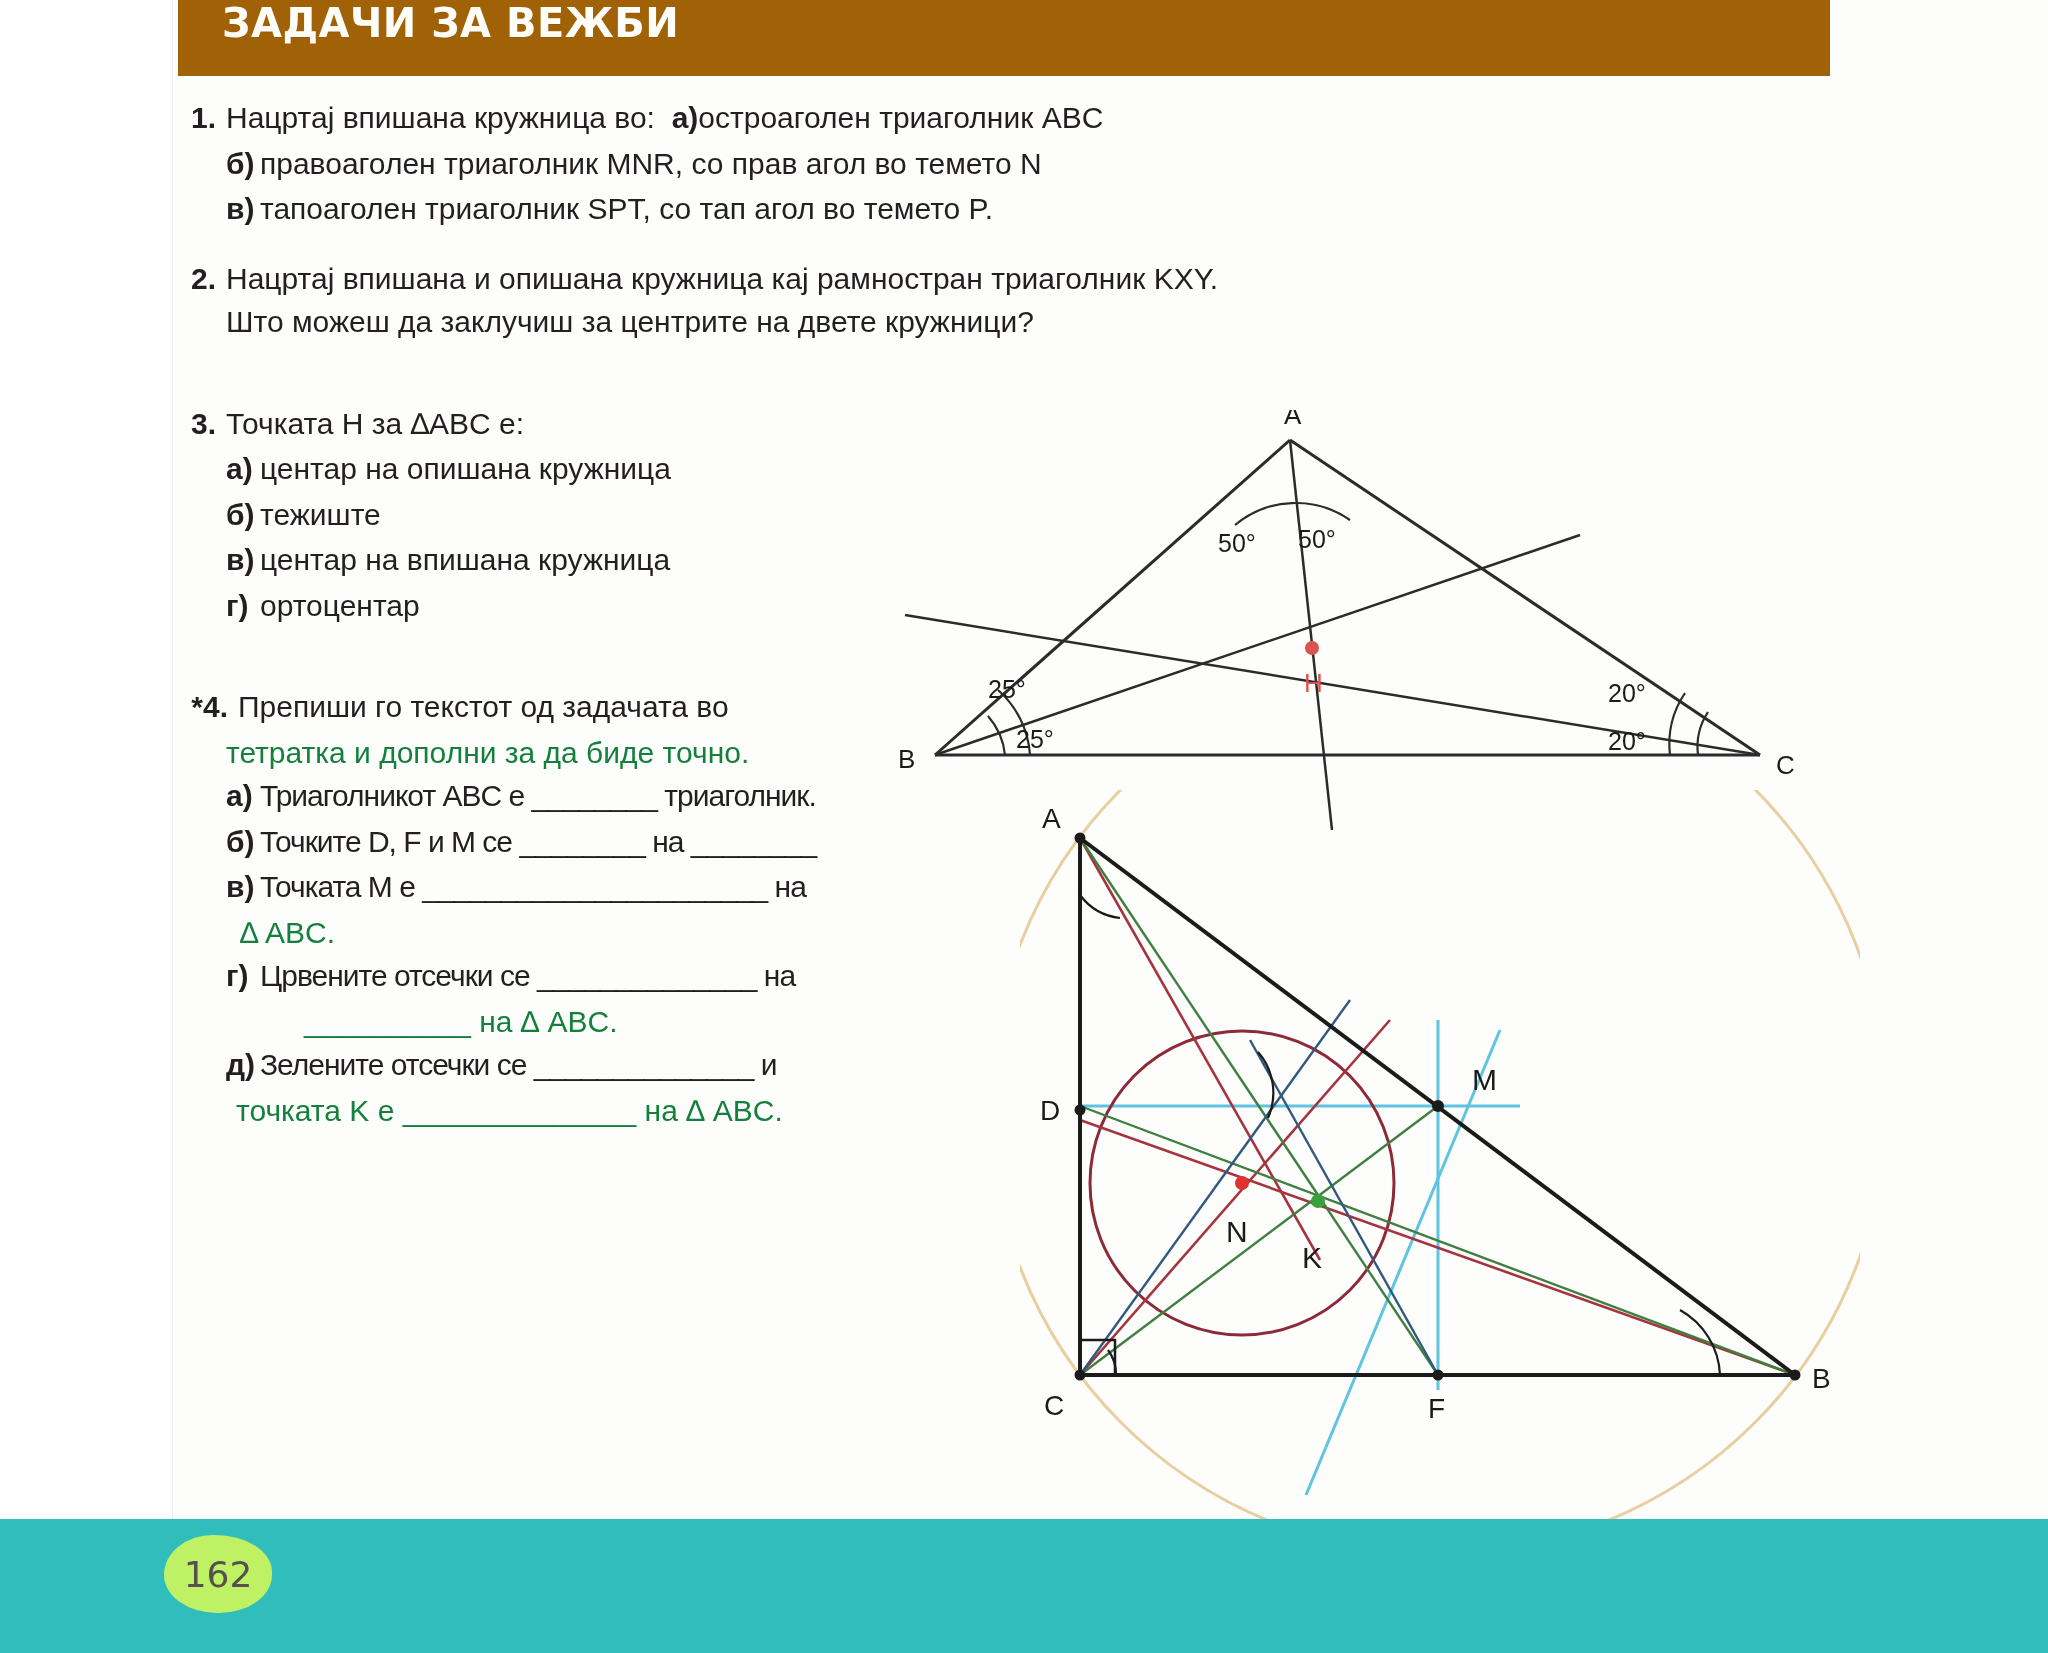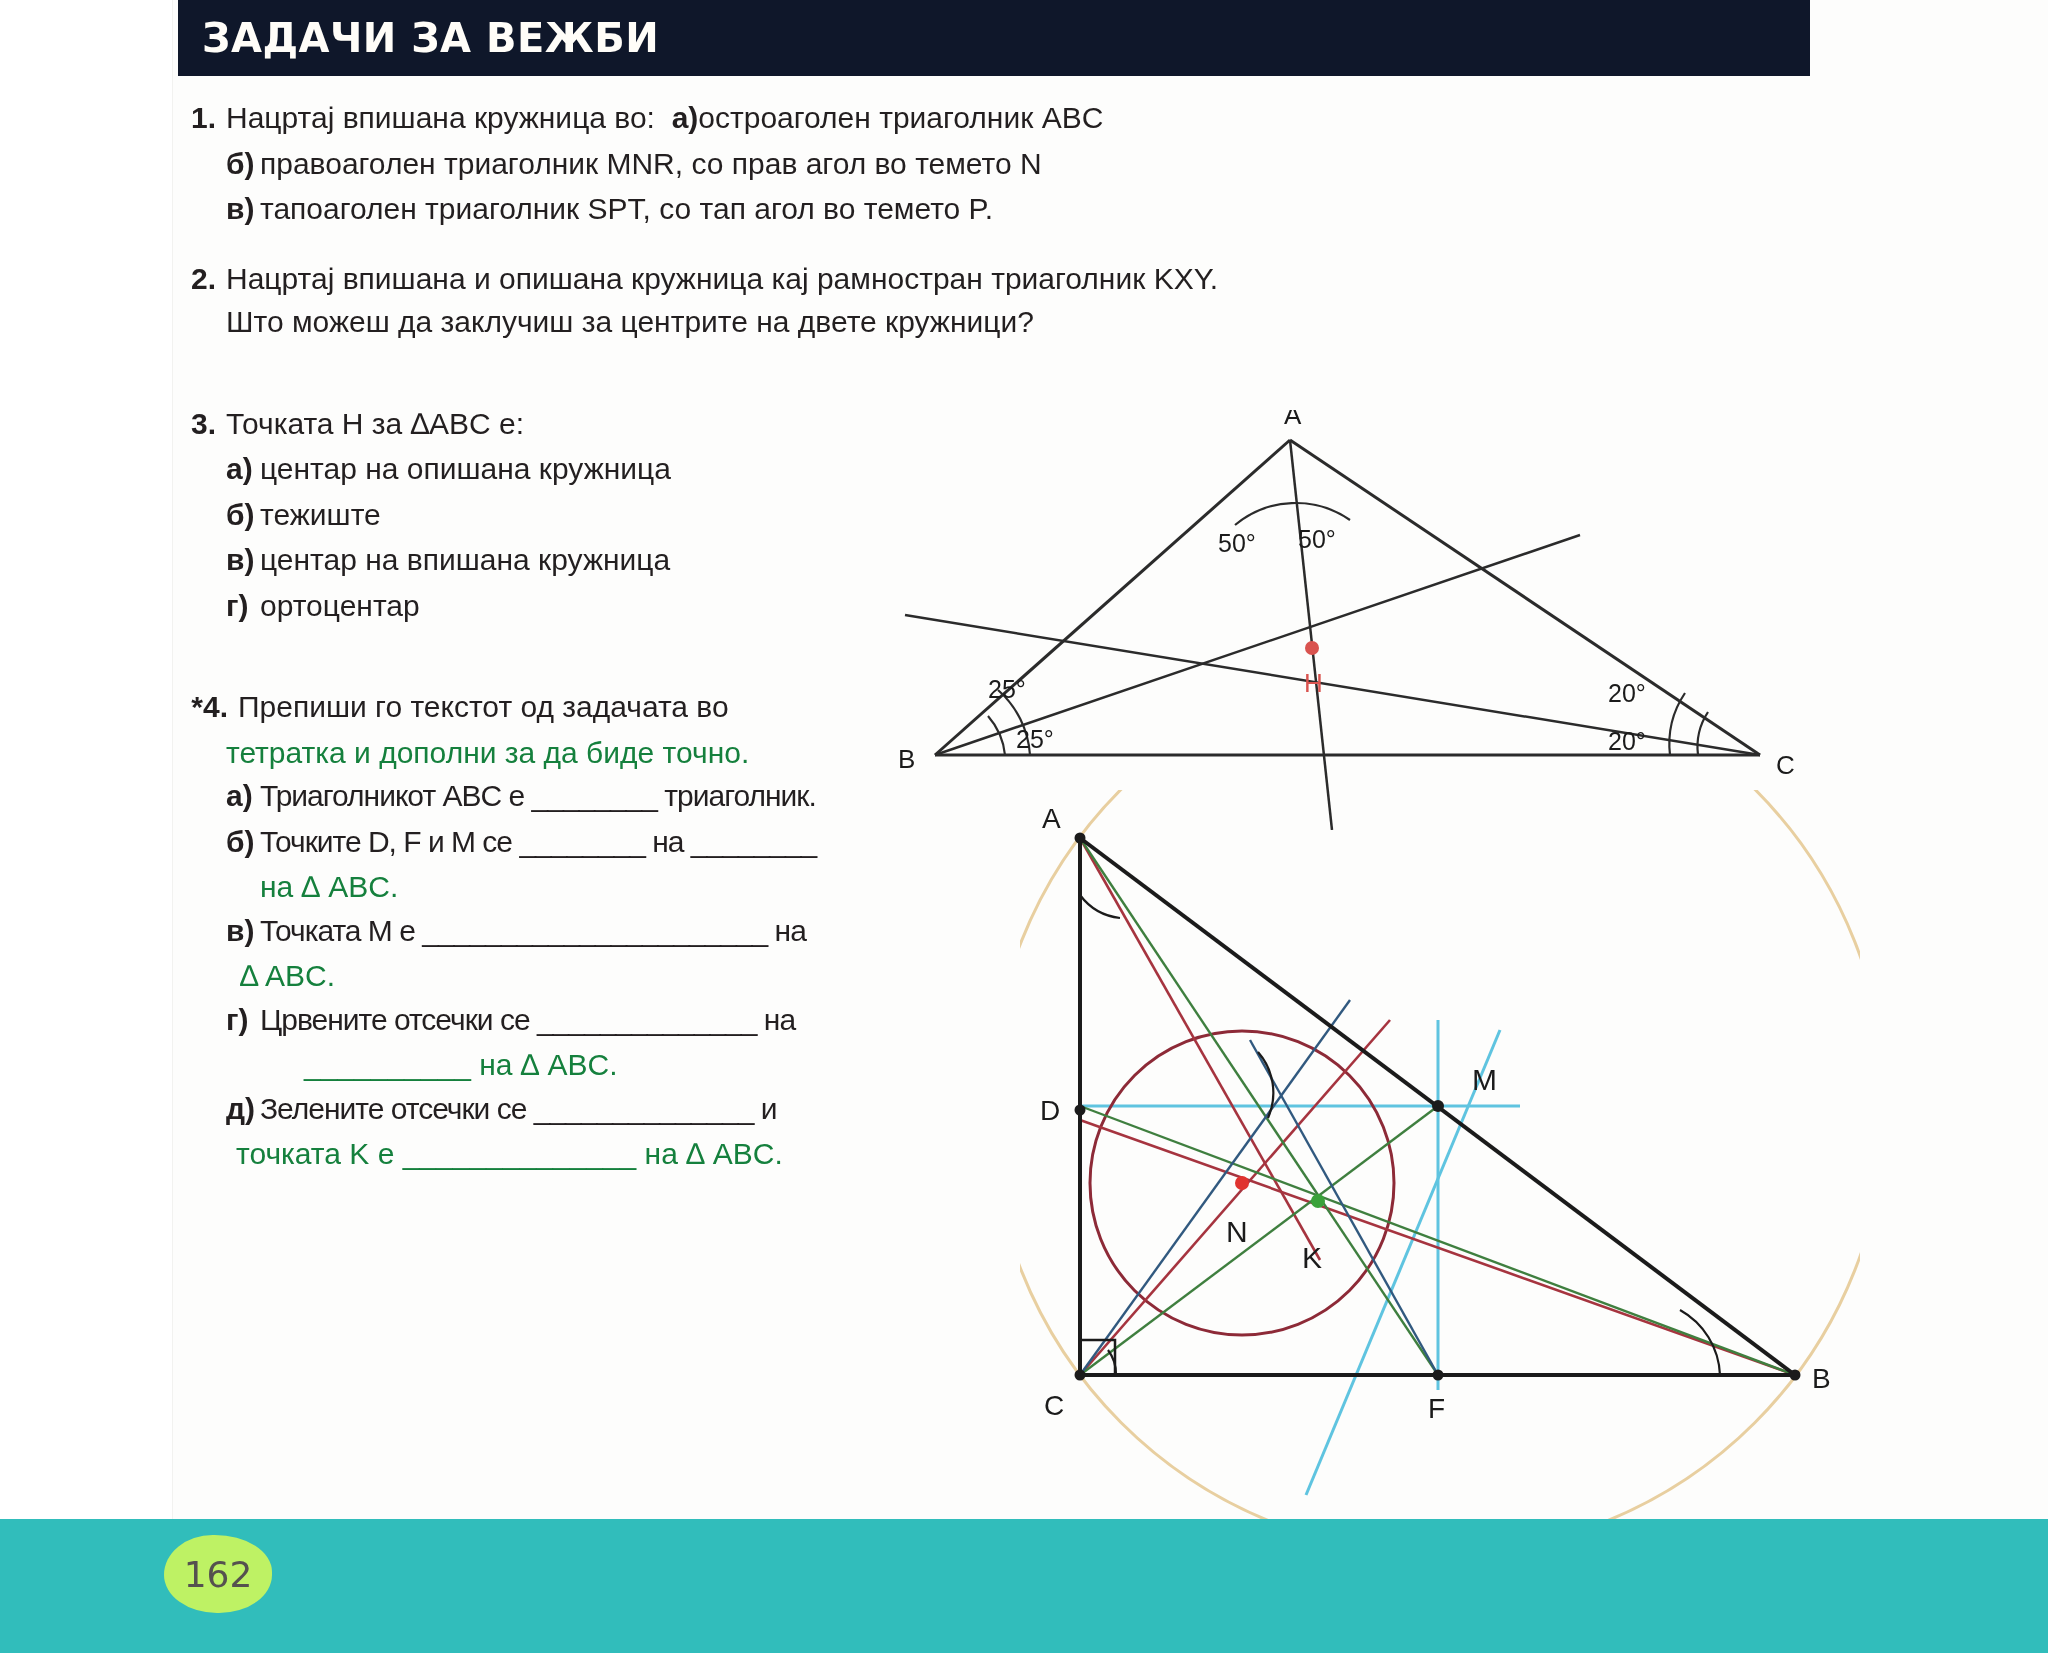"ЗАДАЧИ ЗА ВЕЖБИ" .header-banner { align-items: center -> flex-start; background: #0f172a -> #a16207; padding-left: none -> 20px }
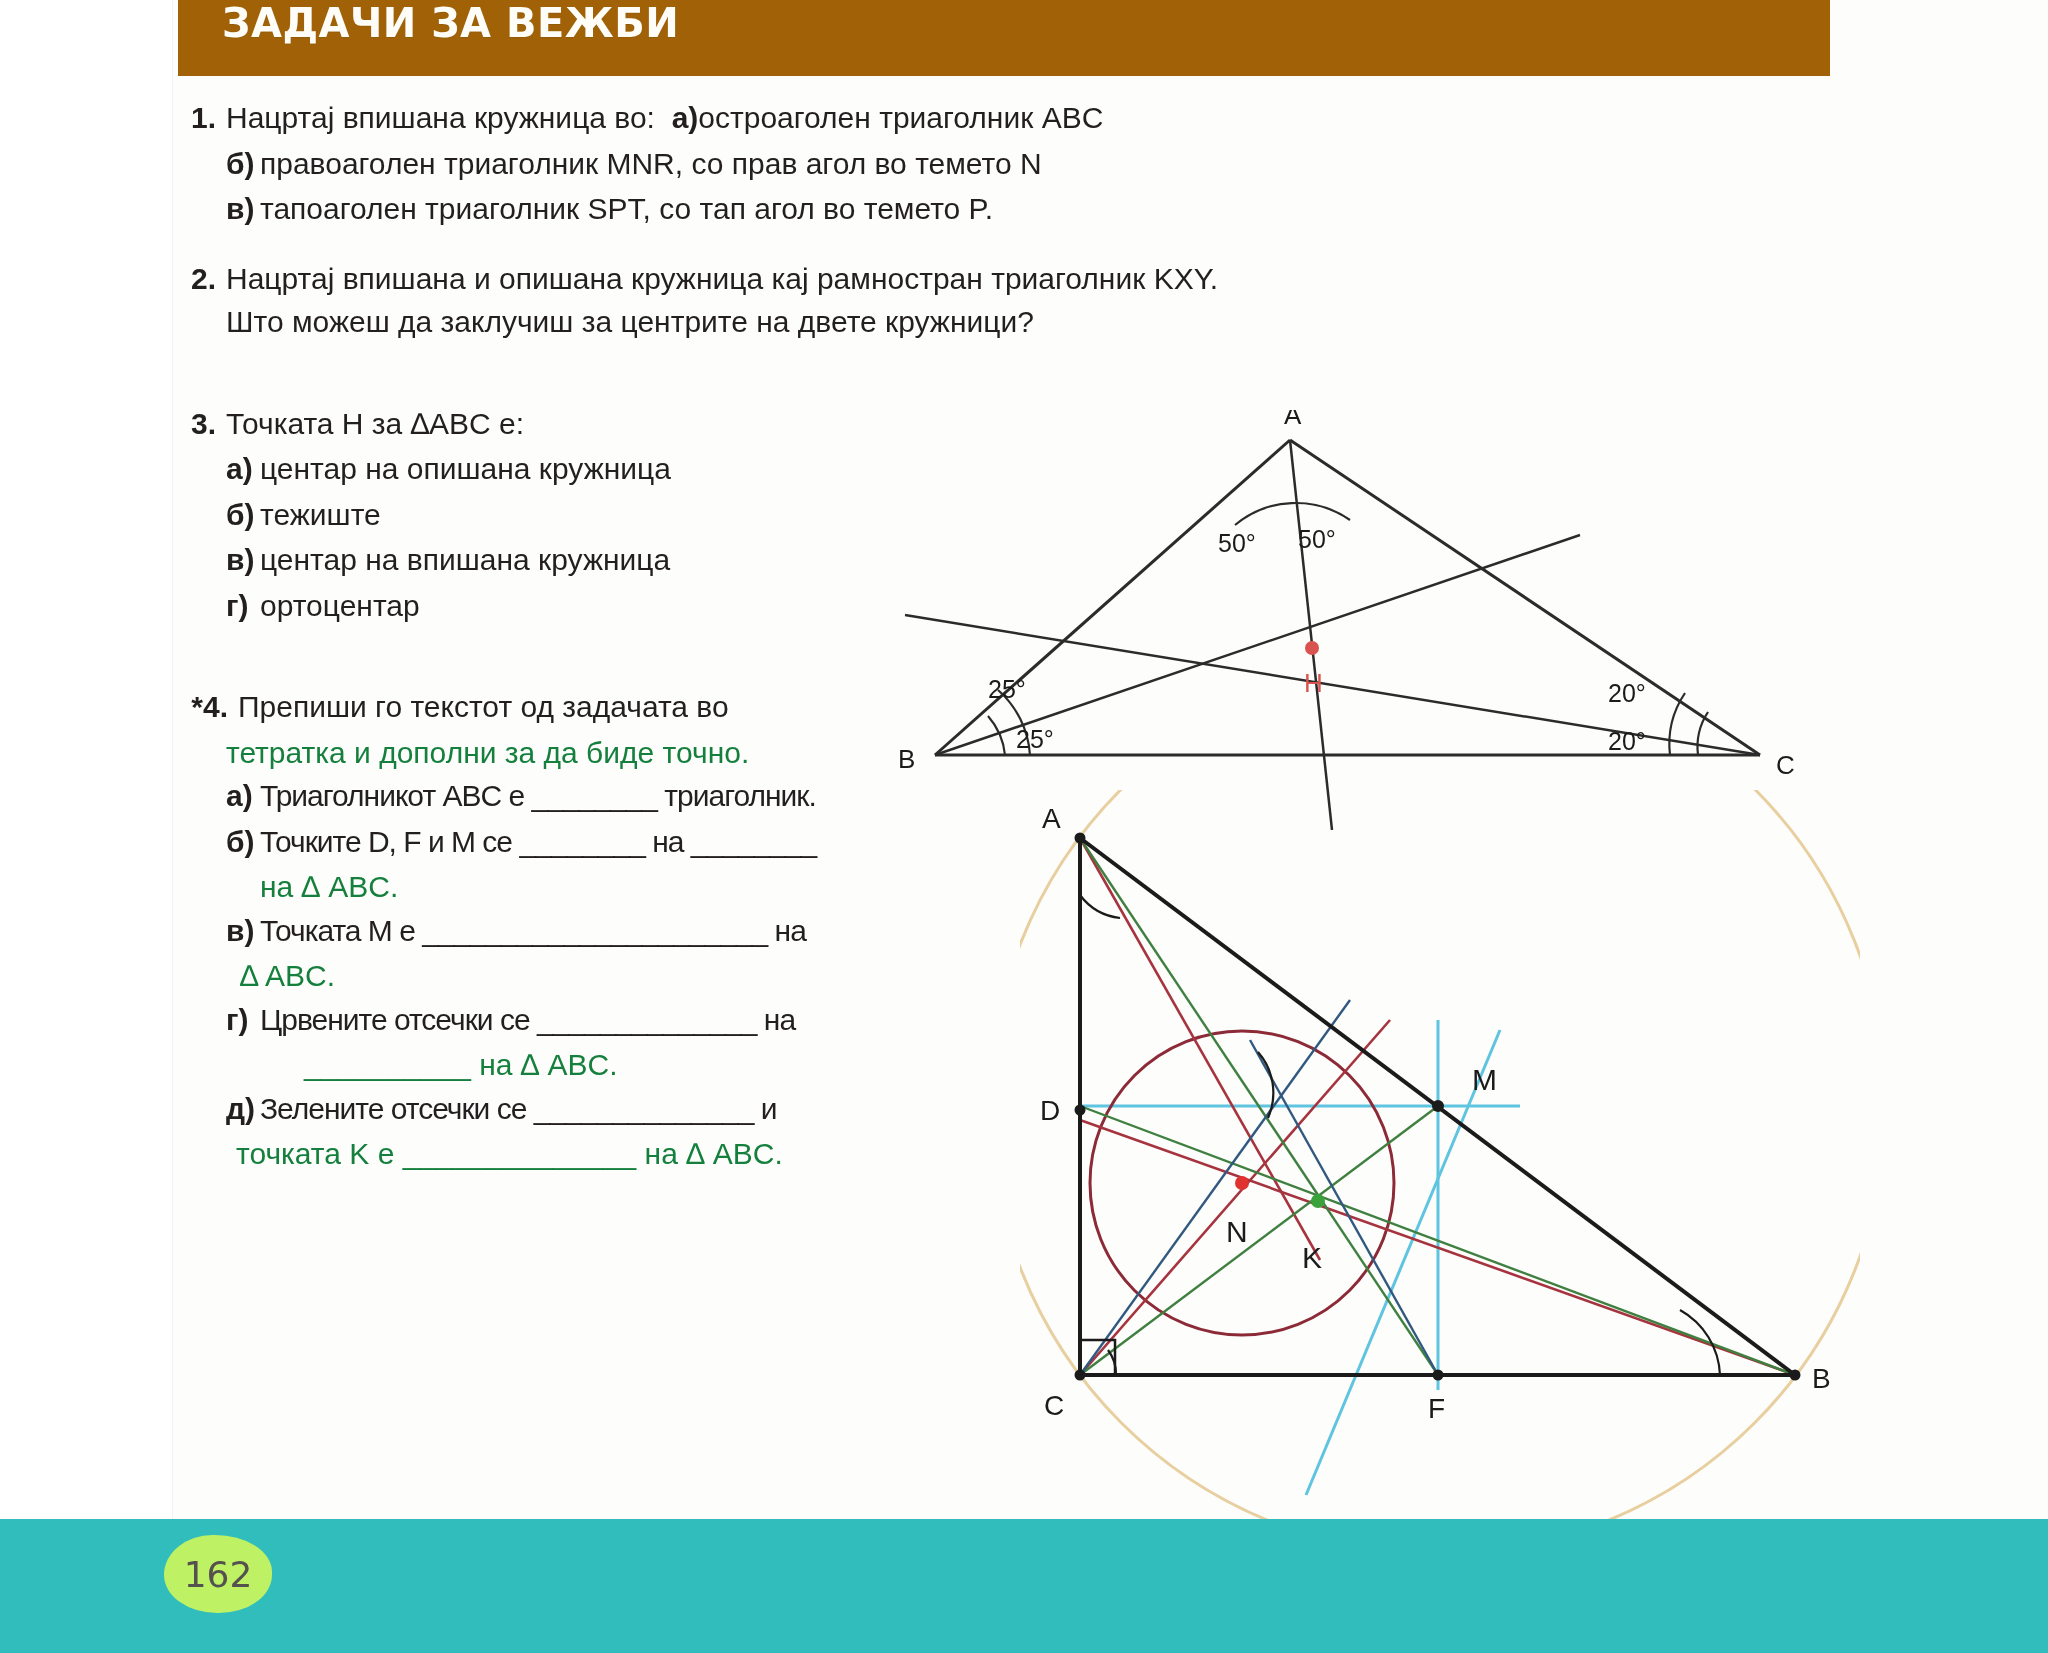"на ∆ ABC." div.cont-line { html: <div>на ∆ ABC.</div> -> none }
